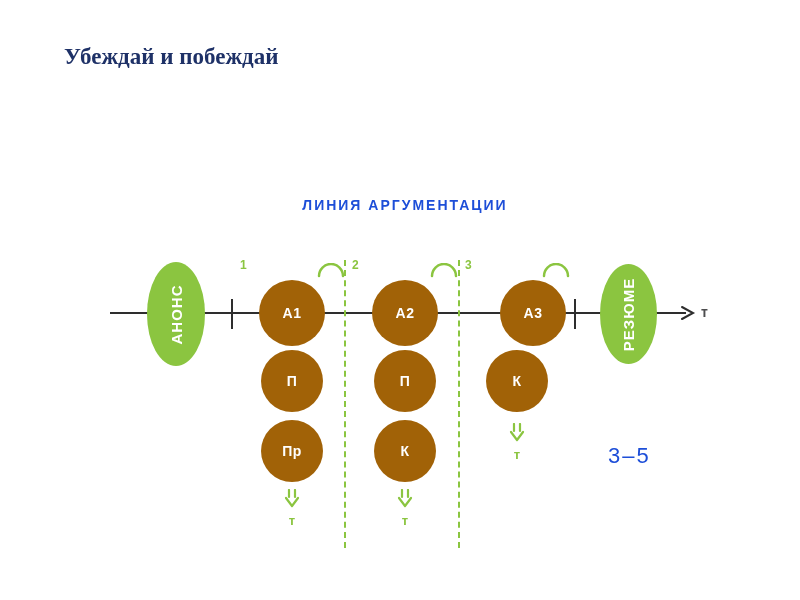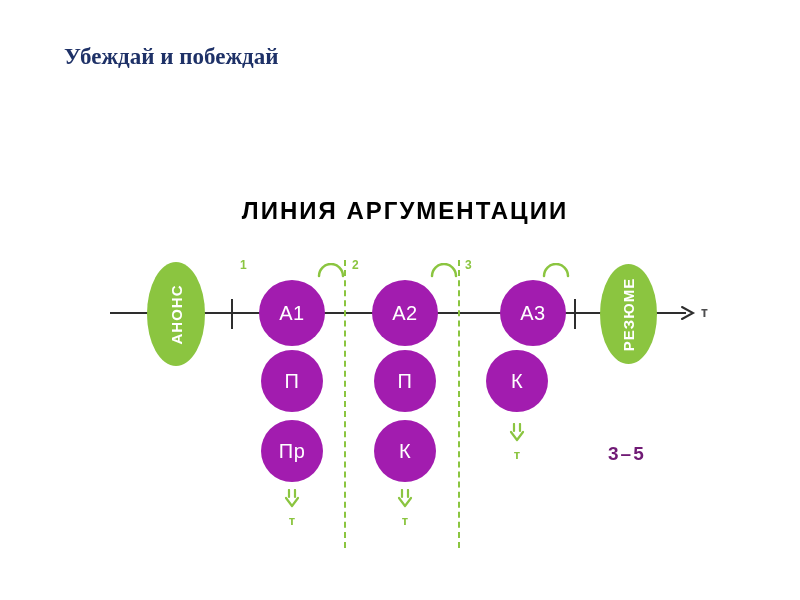"ЛИНИЯ АРГУМЕНТАЦИИ" .diagram-title { color: #000000 -> #1d4ed8; font-size: 24px -> 14px }
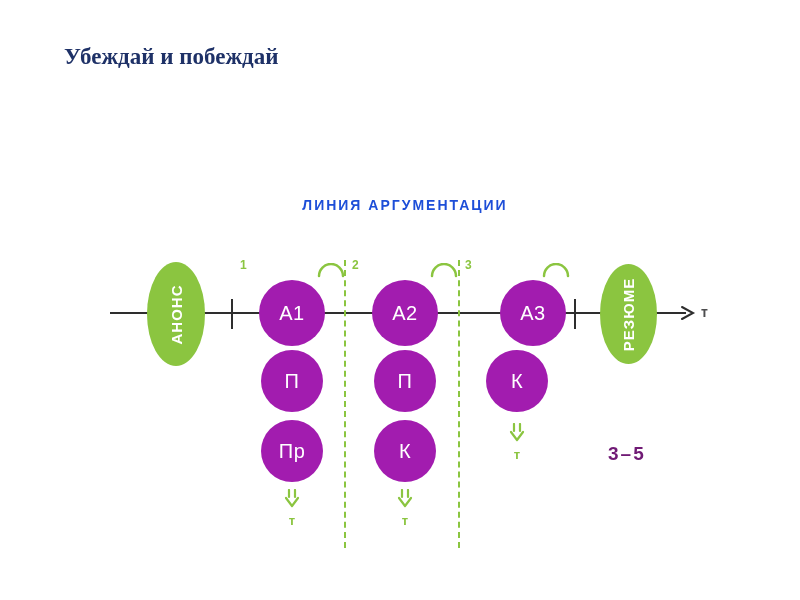"А1" .node { background: #a21caf -> #a16207; font-size: 20px -> 14px; font-weight: normal -> bold }
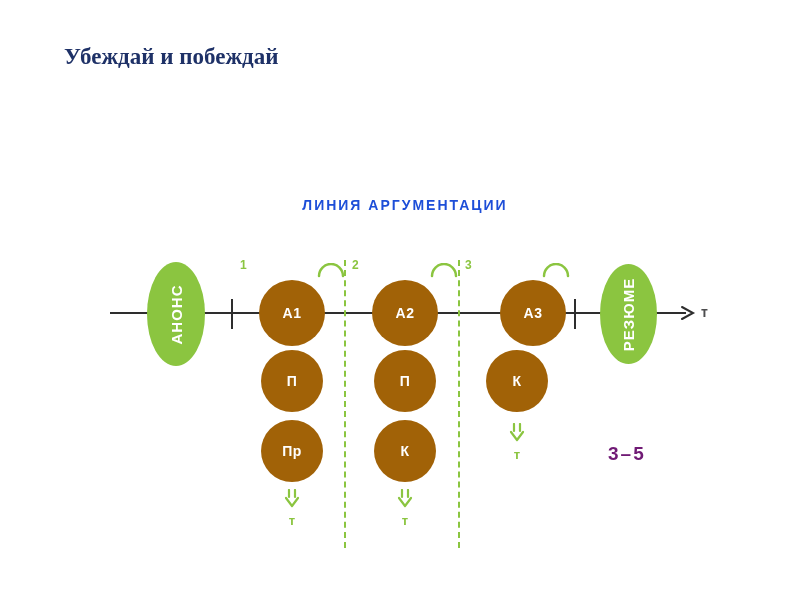"3–5" .annotation { color: #701a75 -> #1d4ed8; font-size: 19px -> 22px; font-weight: bold -> normal }
